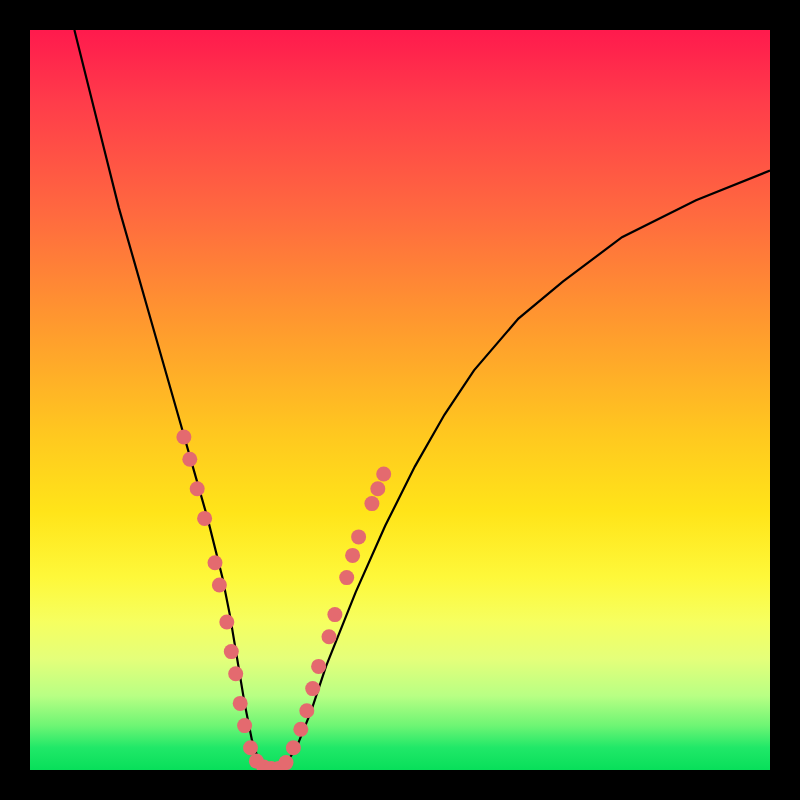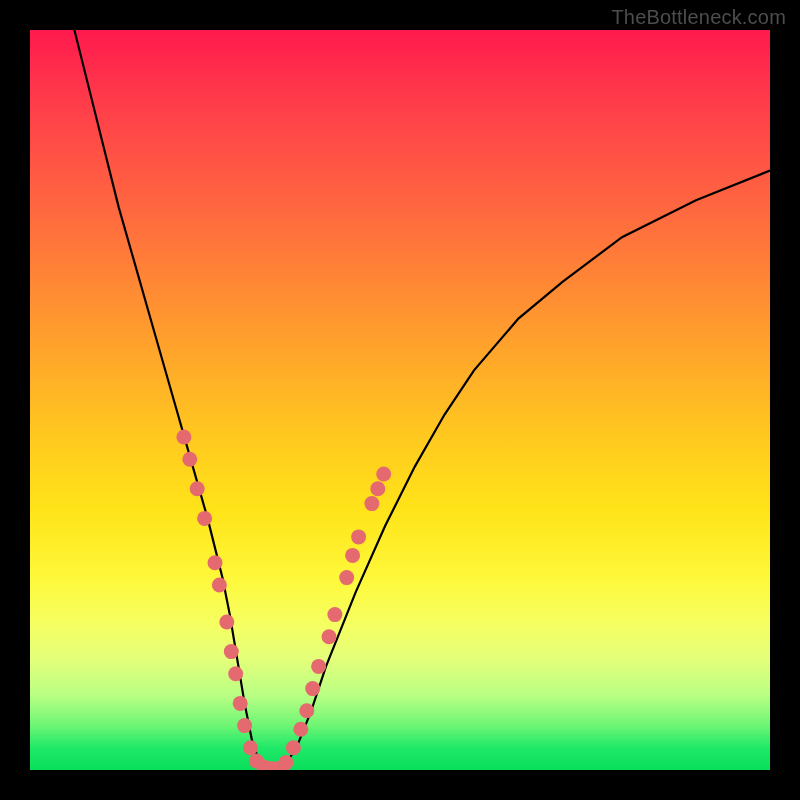"TheBottleneck.com" div.watermark { html: <div>TheBottleneck.com</div> -> none }
